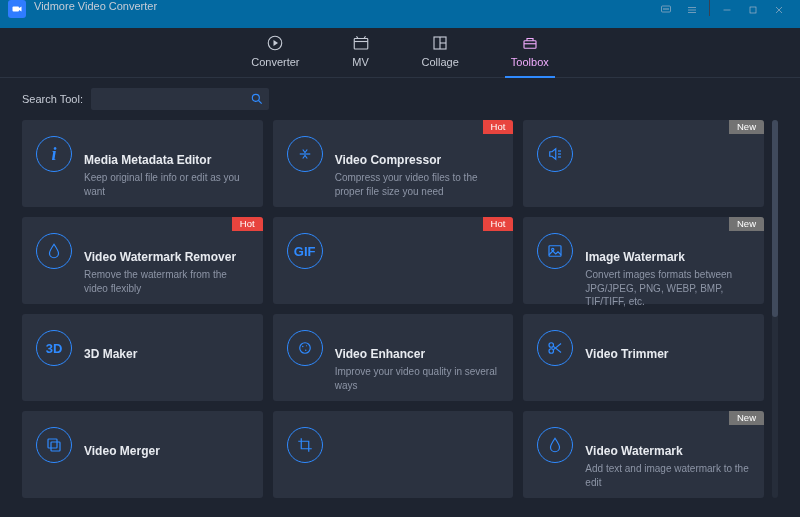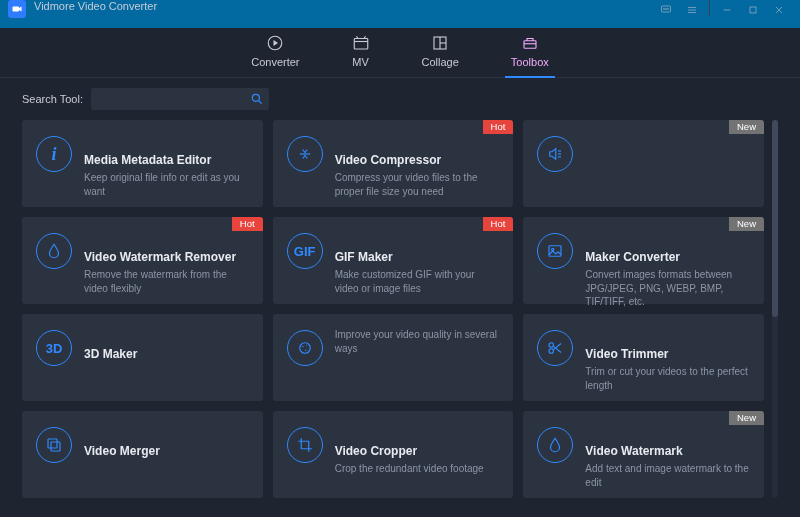"GIF Maker" div.card-body { html: <div> <div>GIF Maker</div> <div>Make customized GIF with your video or image files</div> </div> -> none }
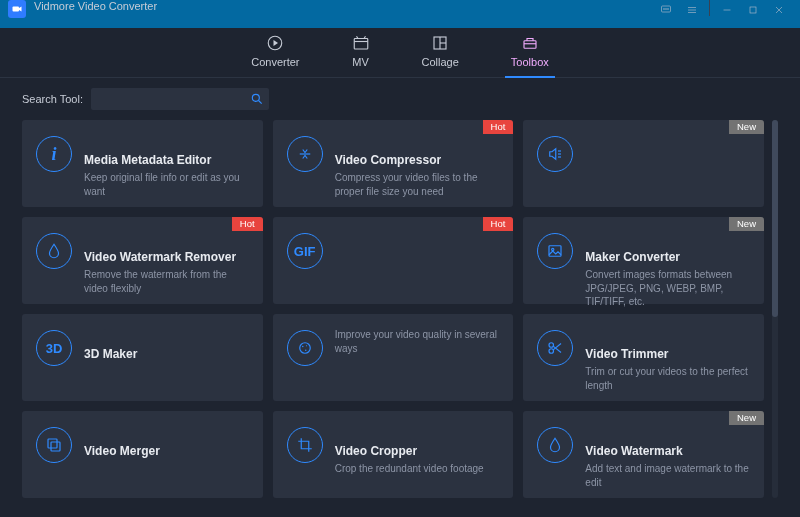"Maker Converter" div.card-title { text: Maker Converter -> Image Watermark }
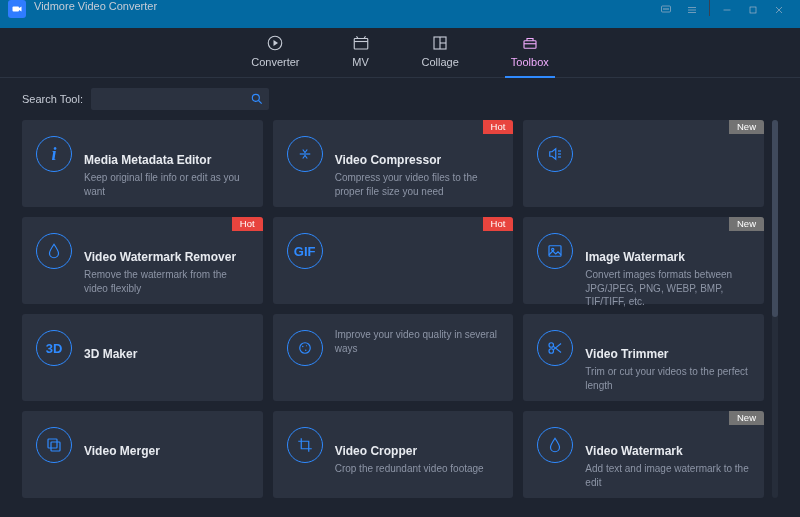"Video Enhancer" div.card-title { html: none -> <div>Video Enhancer</div> }
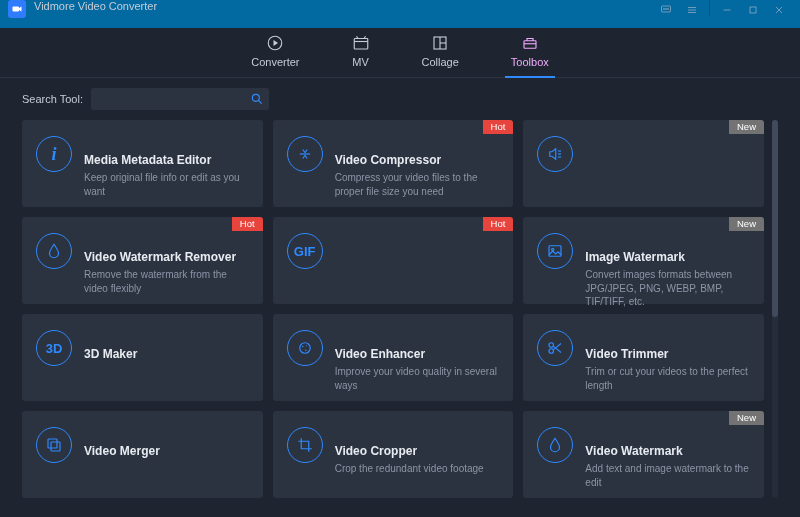"Trim or cut your videos" div.card-desc { html: <div>Trim or cut your videos to the perfect length</div> -> none }
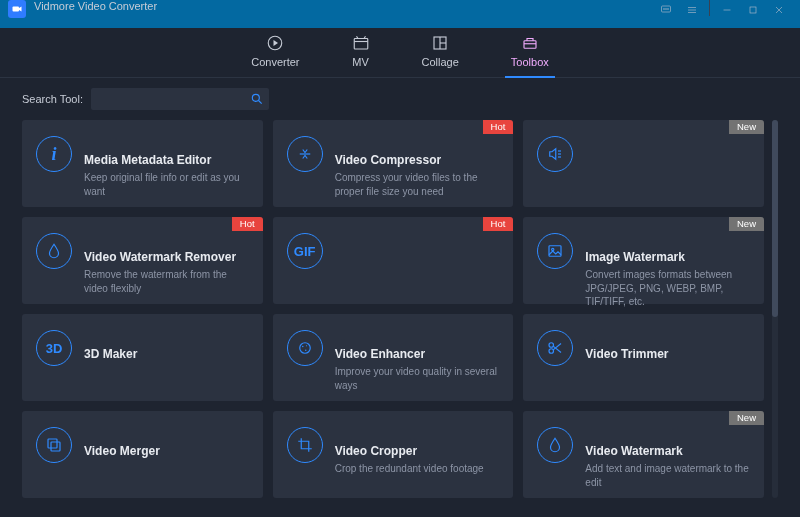"Video Cropper" div.card-body { html: <div> <div>Video Cropper</div> <div>Crop the redundant video footage</div> </div> -> none }
